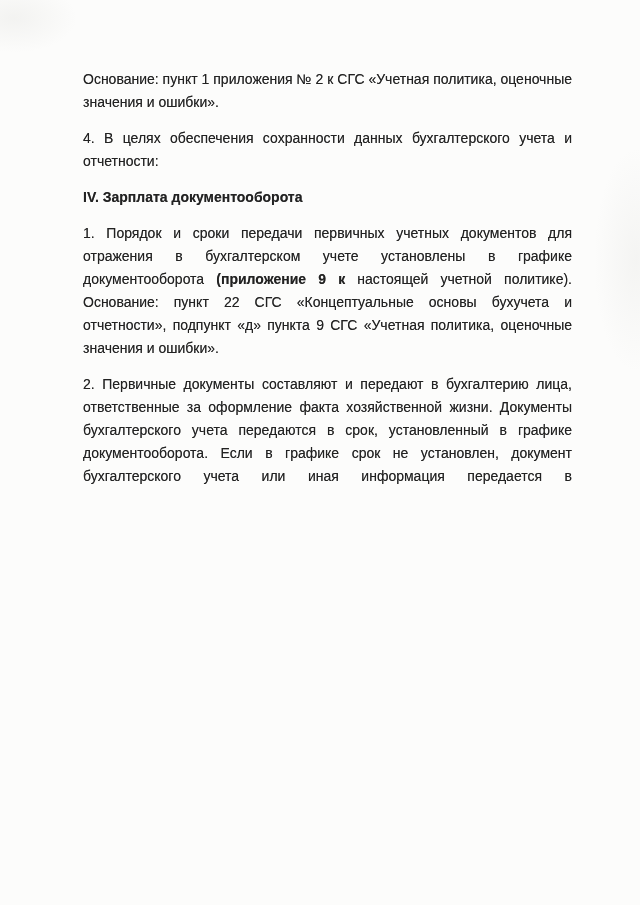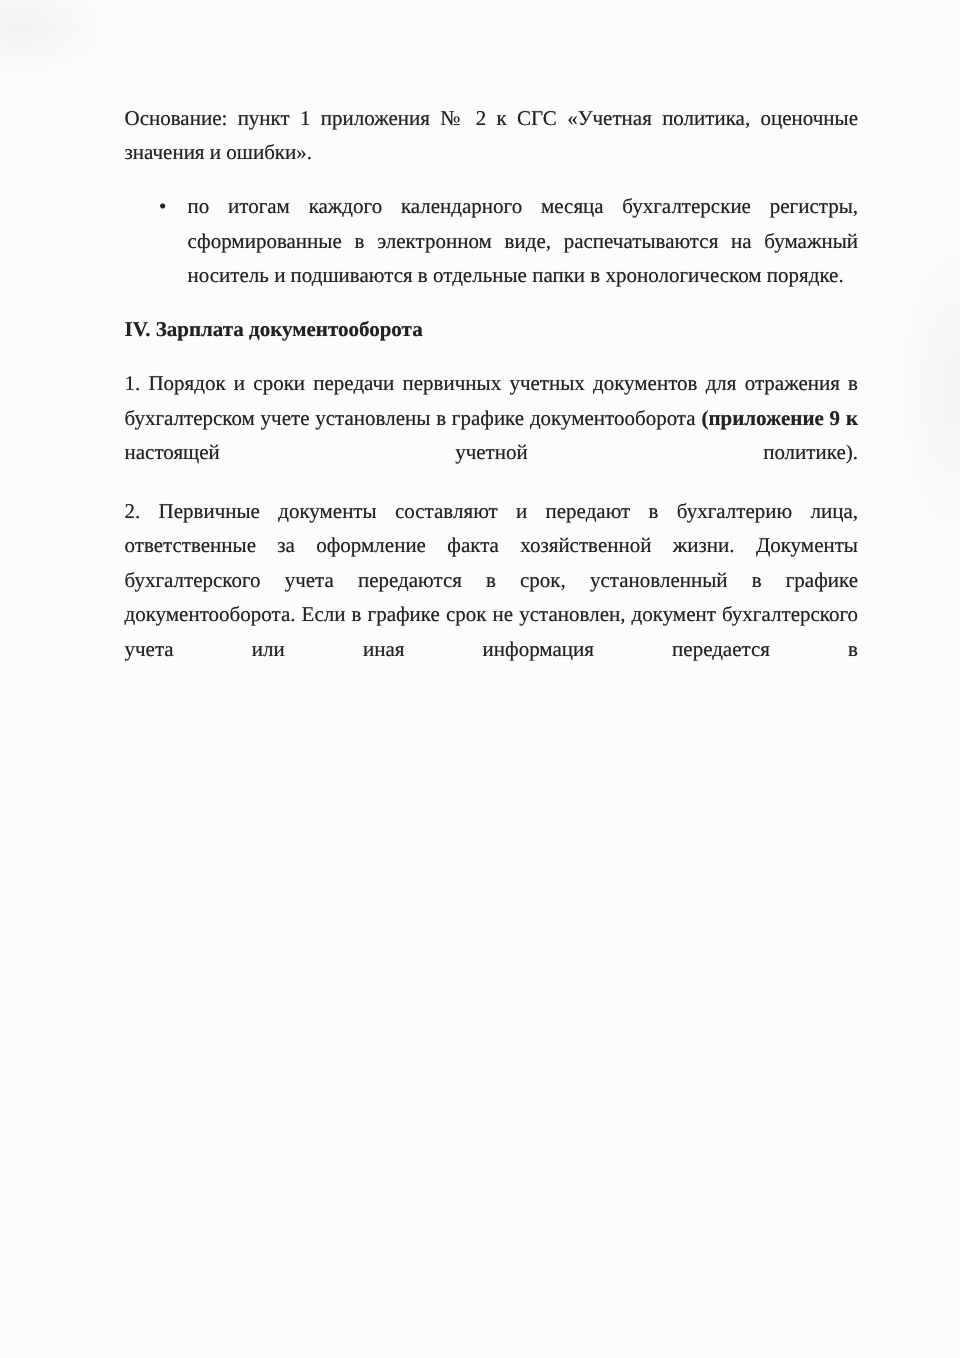"Основание: пункт 1 приложения №" .page { font-family: Liberation Serif, serif -> Liberation Sans, sans-serif }
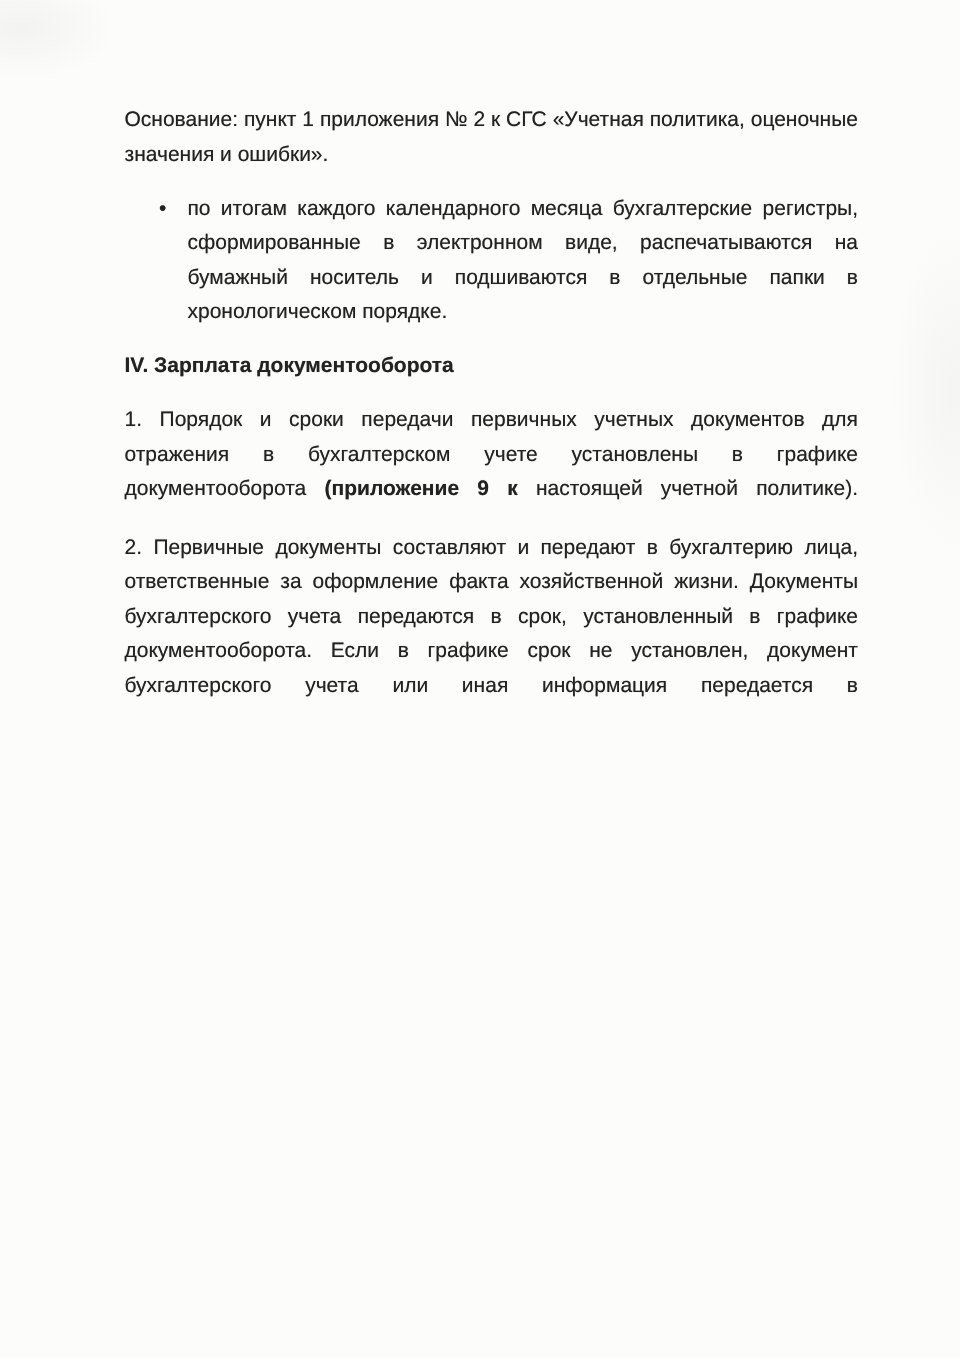"4. В целях обеспечения сохранности" div.paragraph { html: none -> <div><span>4. В целях обеспечения сохранности данных бухгалтерского учета и отчетности:</span></div> }
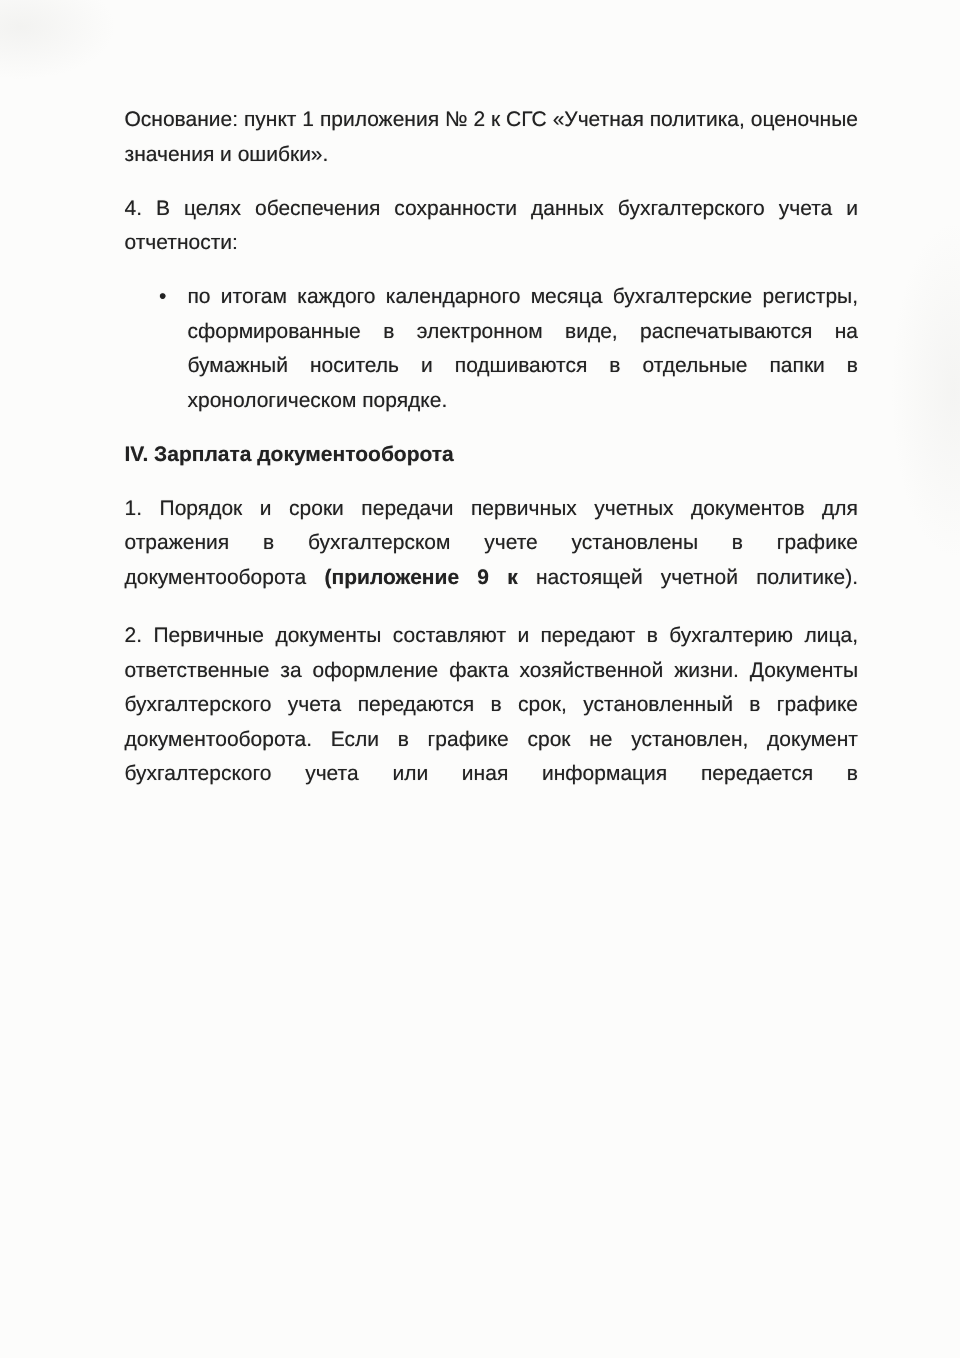"по итогам каждого календарного месяца" li { html: <li><span>по итогам каждого календарного месяца бухгалтерские регистры, сформированные в электронном виде, распечатываются на бумажный носитель и подшиваются в отдельные папки в хронологическом порядке.</span></li> -> none }
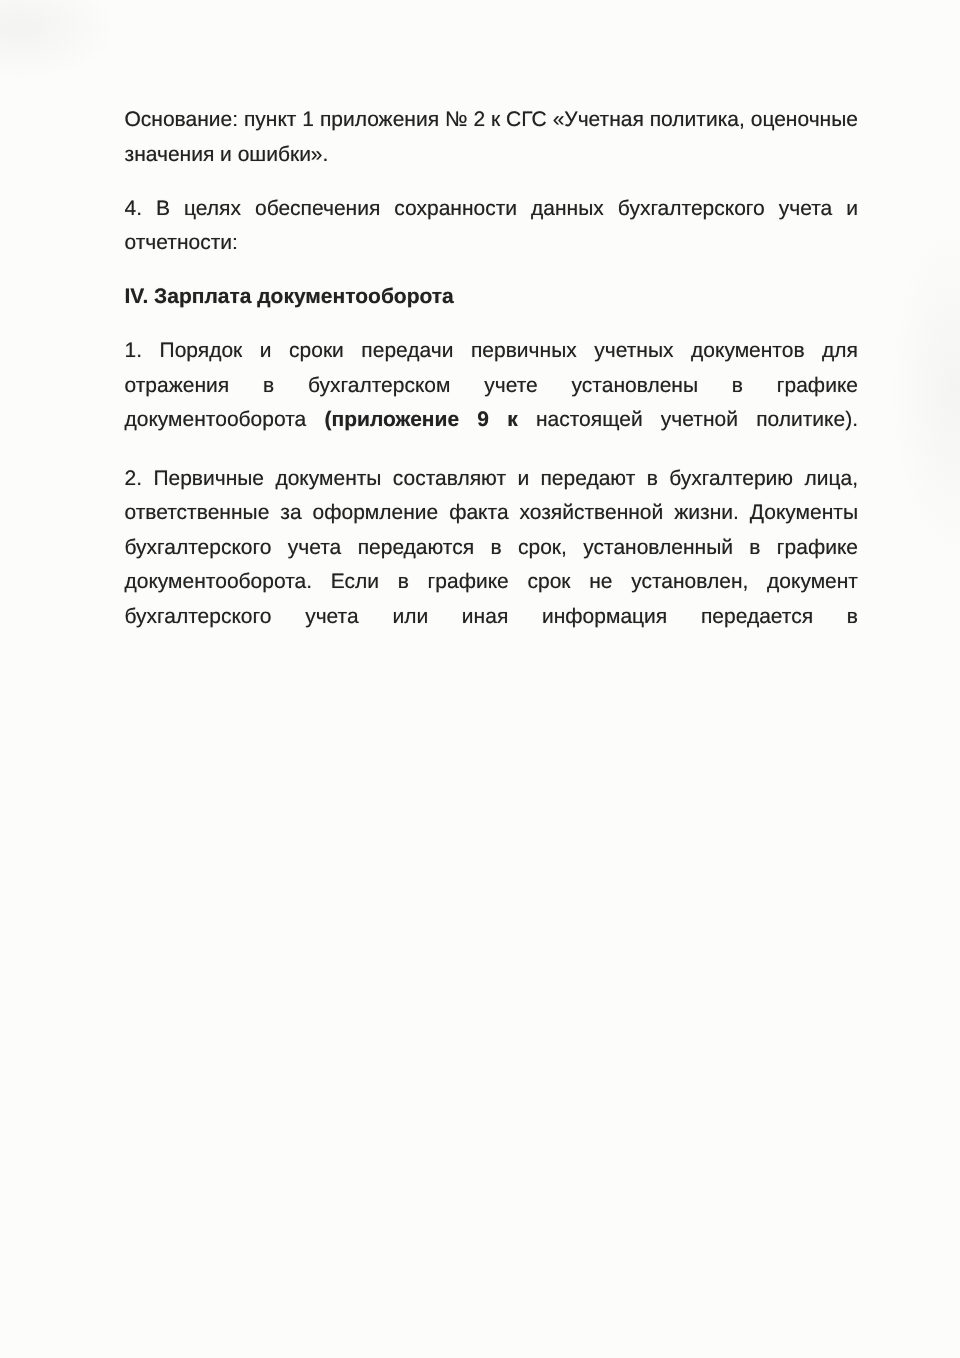"1. Порядок и сроки передачи" .tight-bottom { margin-bottom: 16px -> 0 }
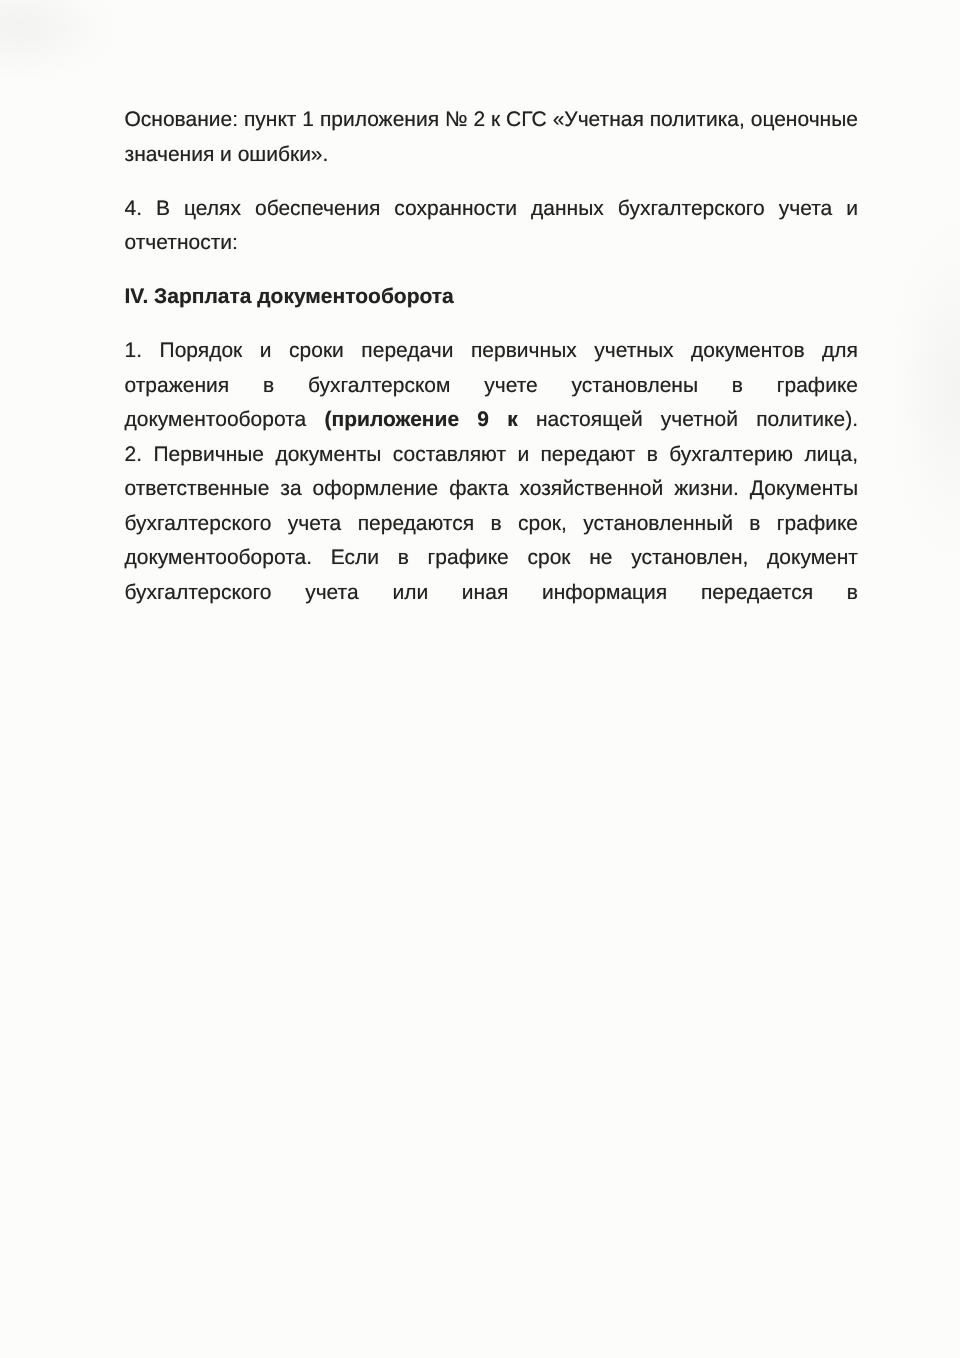"Основание: пункт 22 СГС «Концептуальные" div.paragraph { html: none -> <div><span>Основание: пункт 22 СГС «Концептуальные основы бухучета и отчетности», подпункт «д» пункта 9 СГС «Учетная политика, оценочные значения и ошибки».</span></div> }
